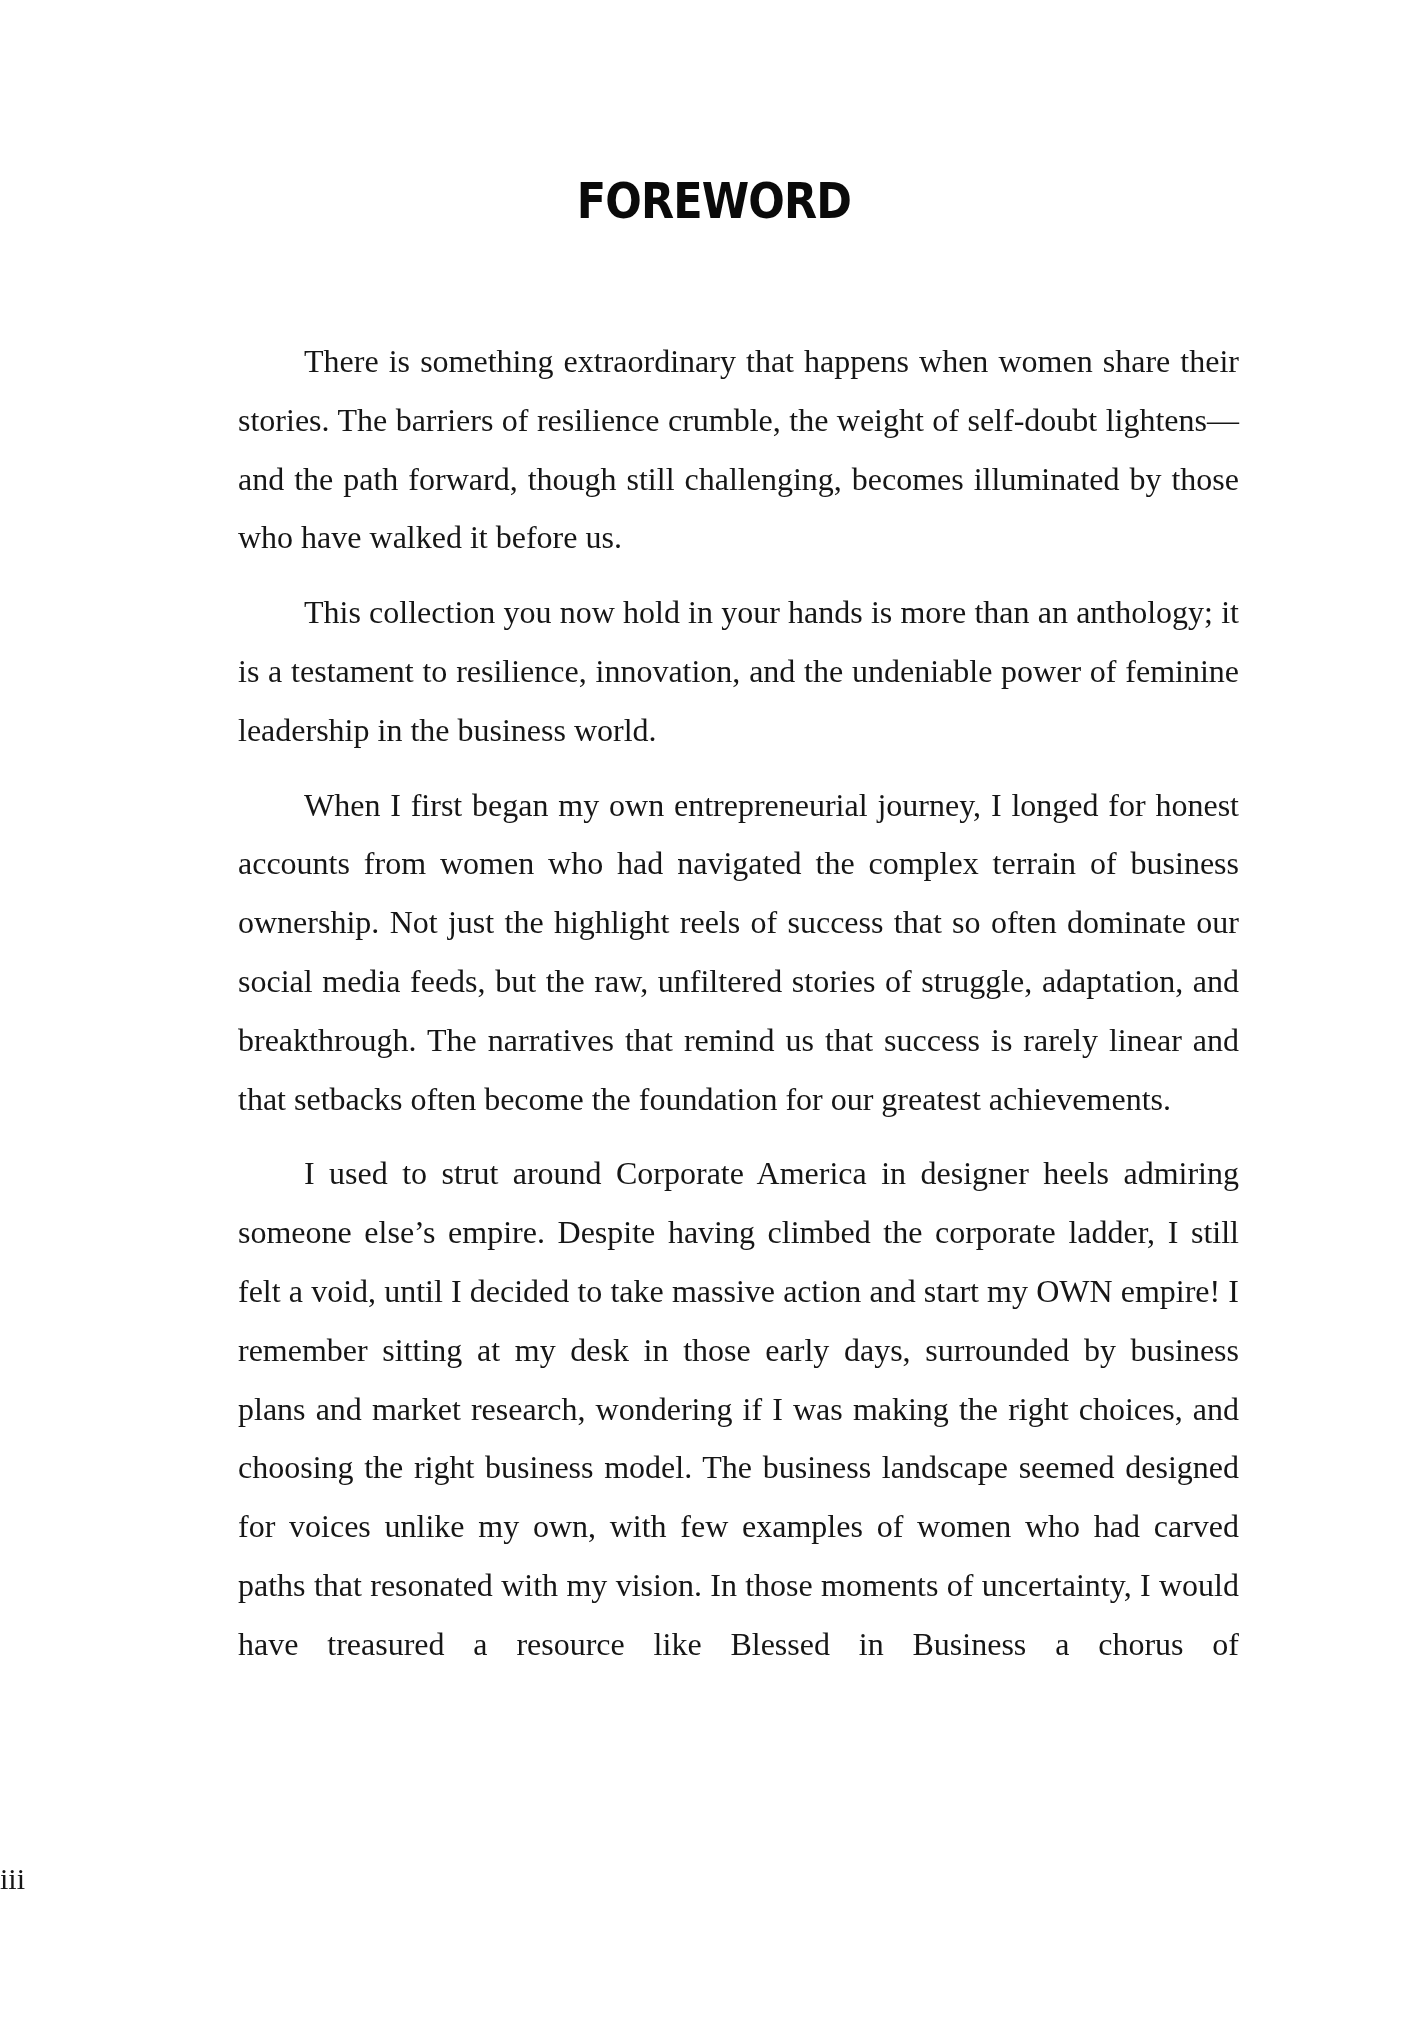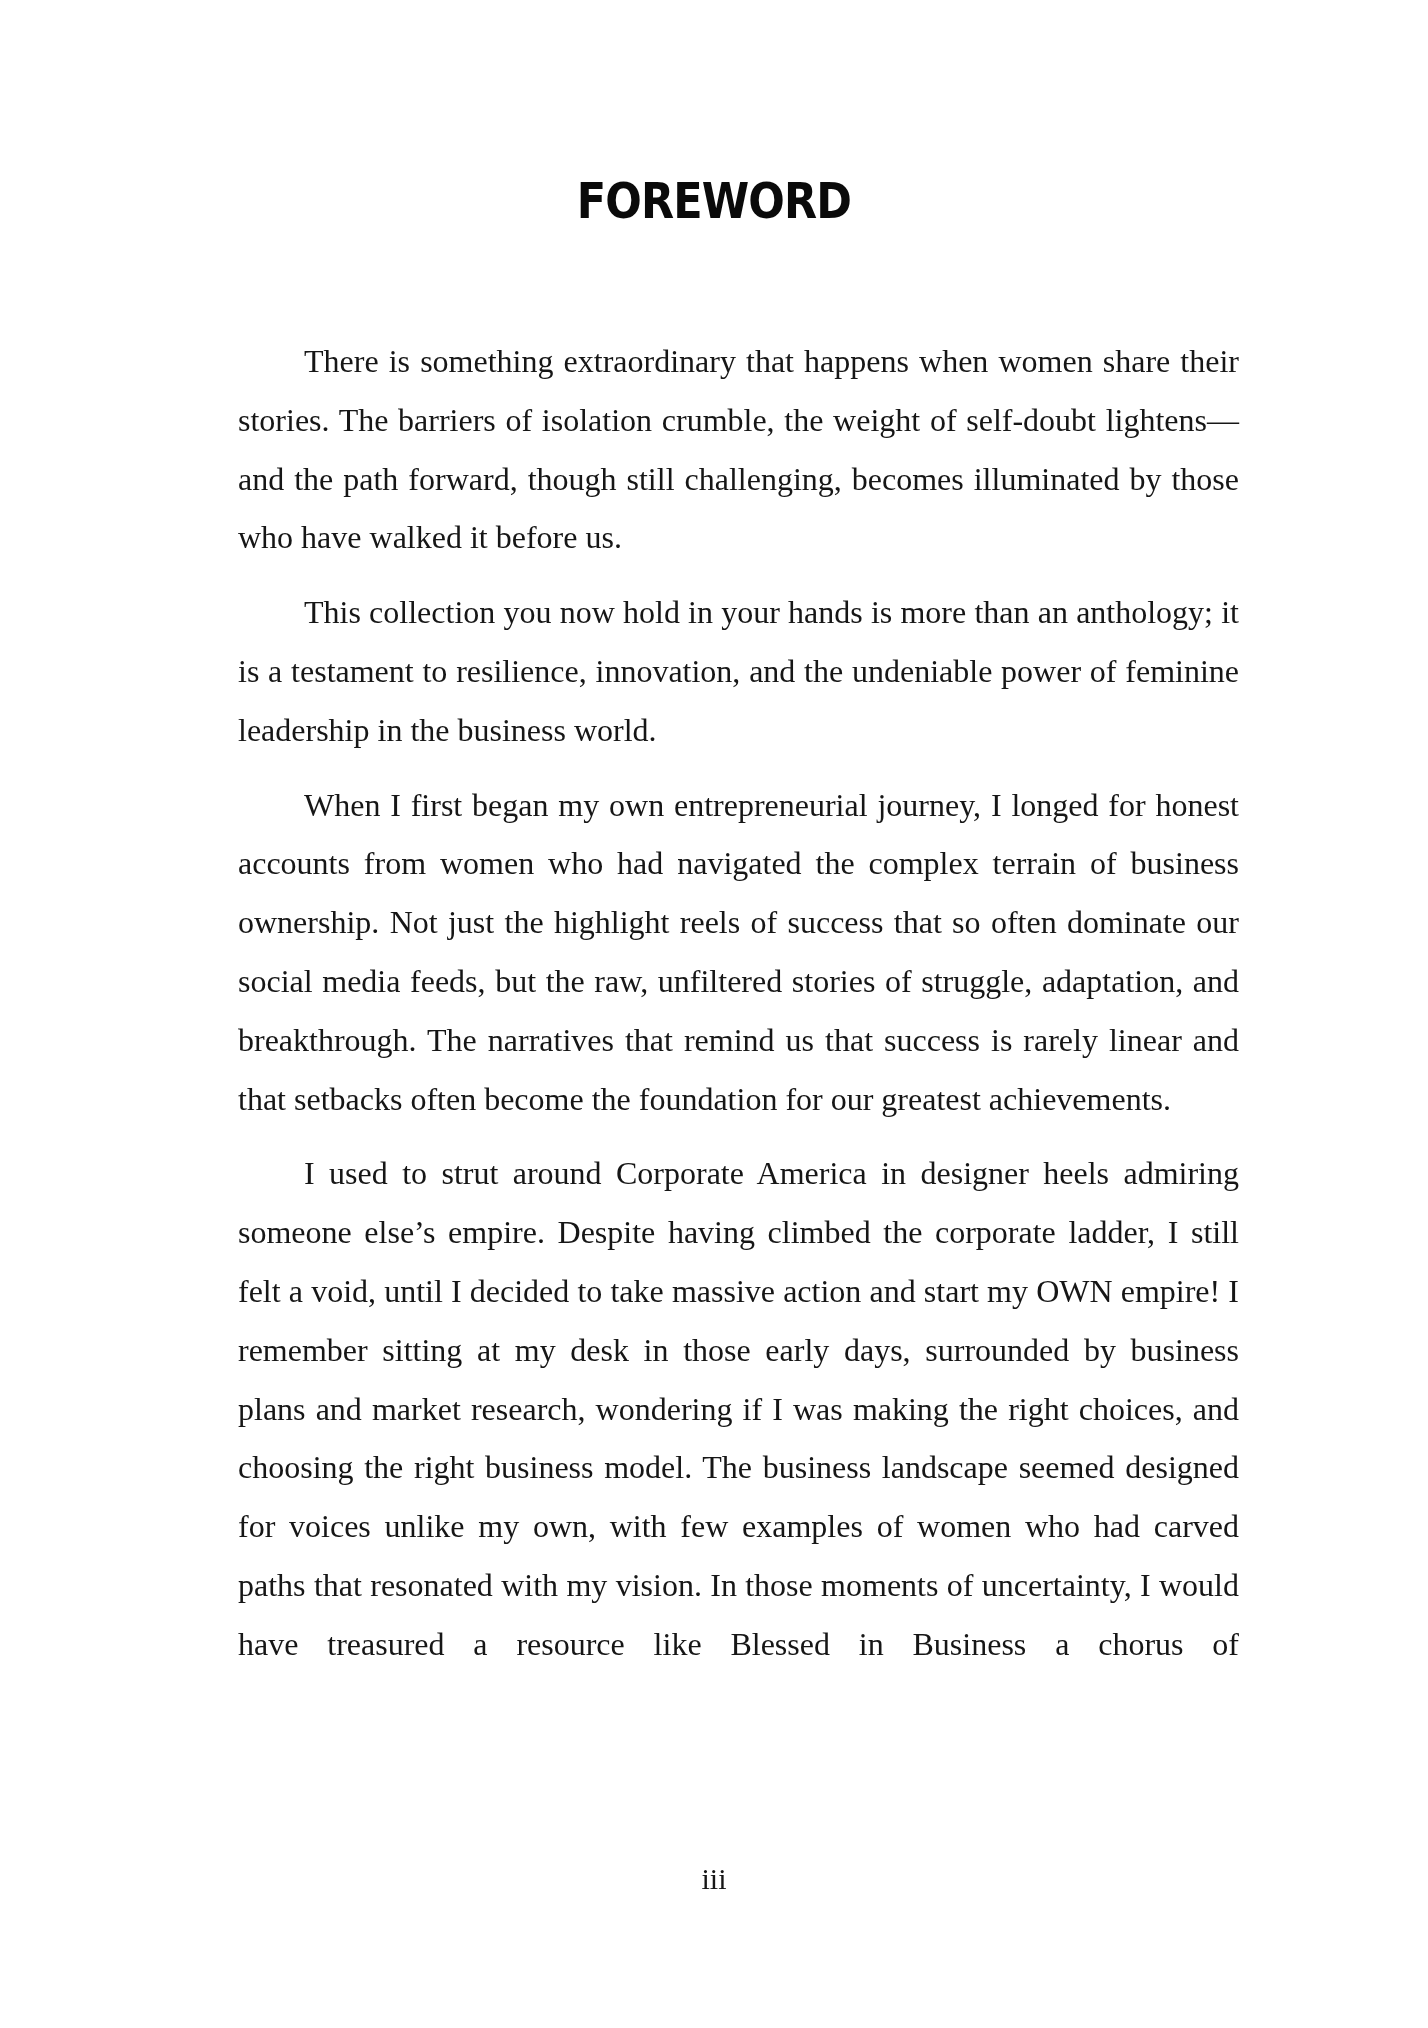"There is something extraordinary that" p { text: isolation -> resilience }
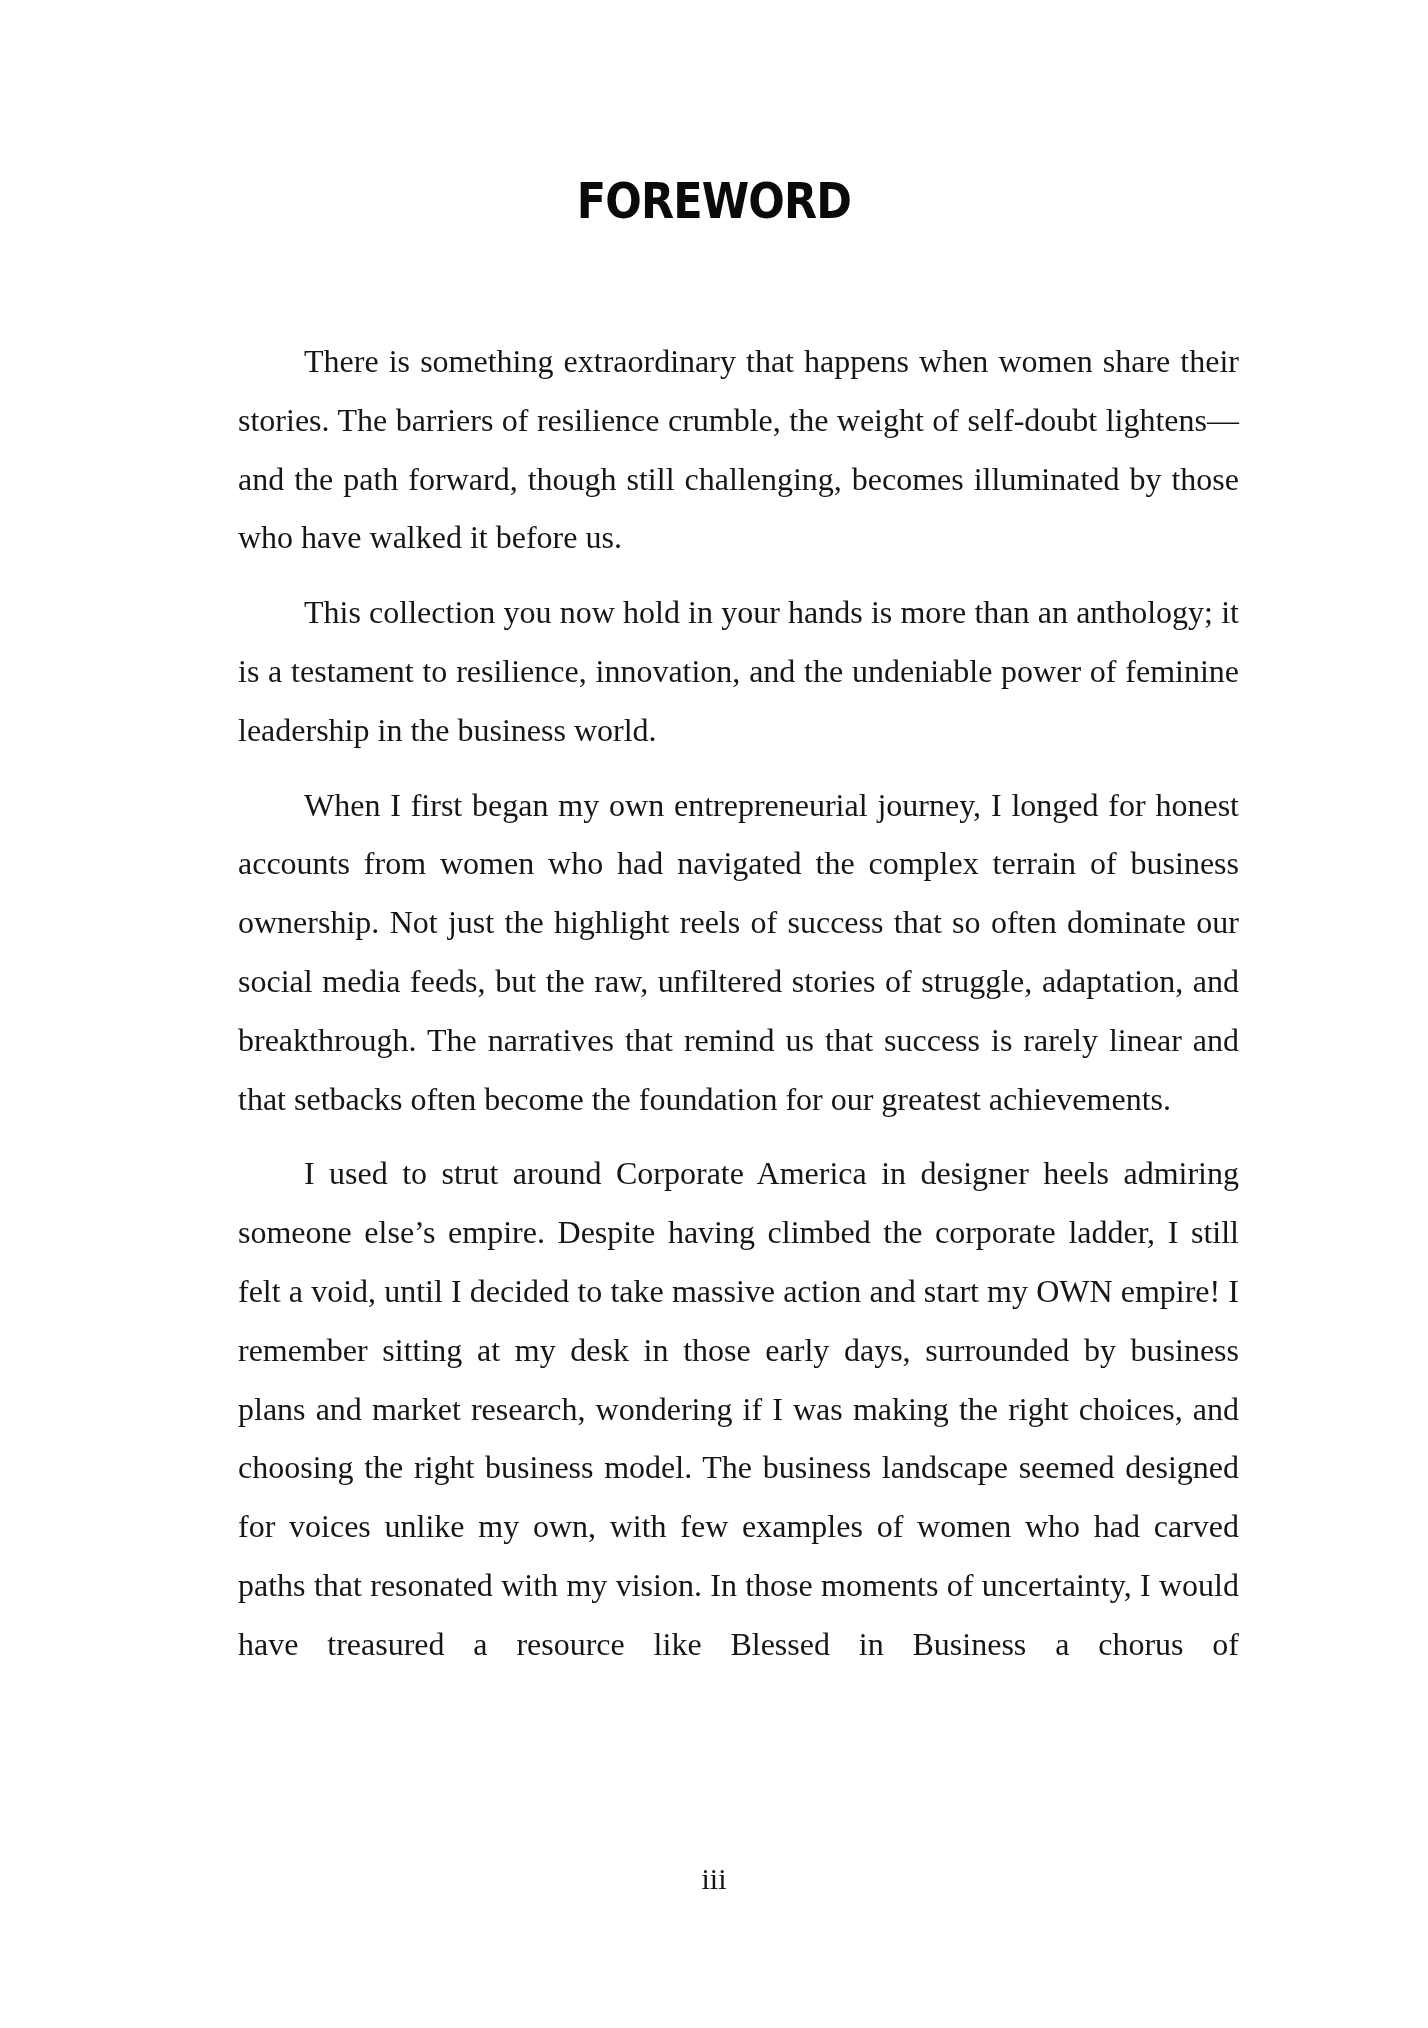"iii" .page-number { text-align: center -> left }
